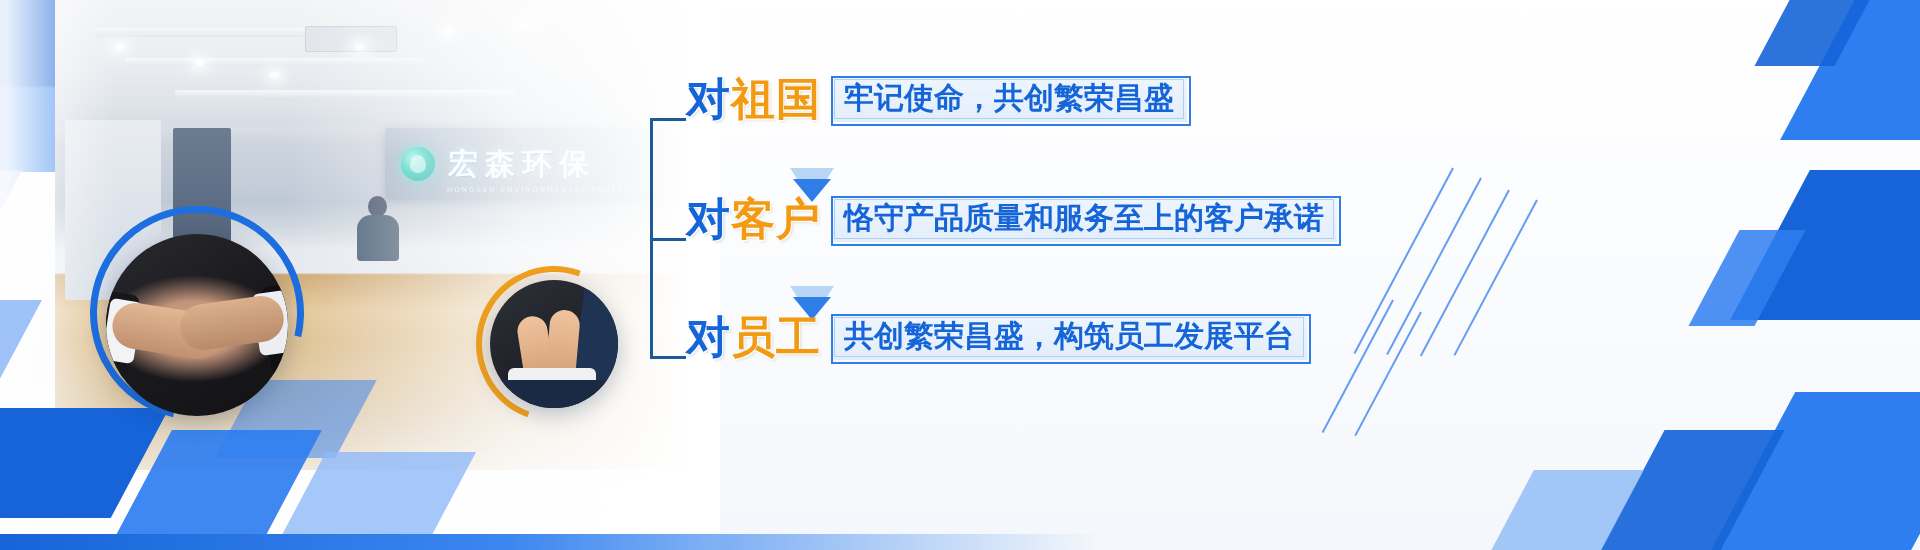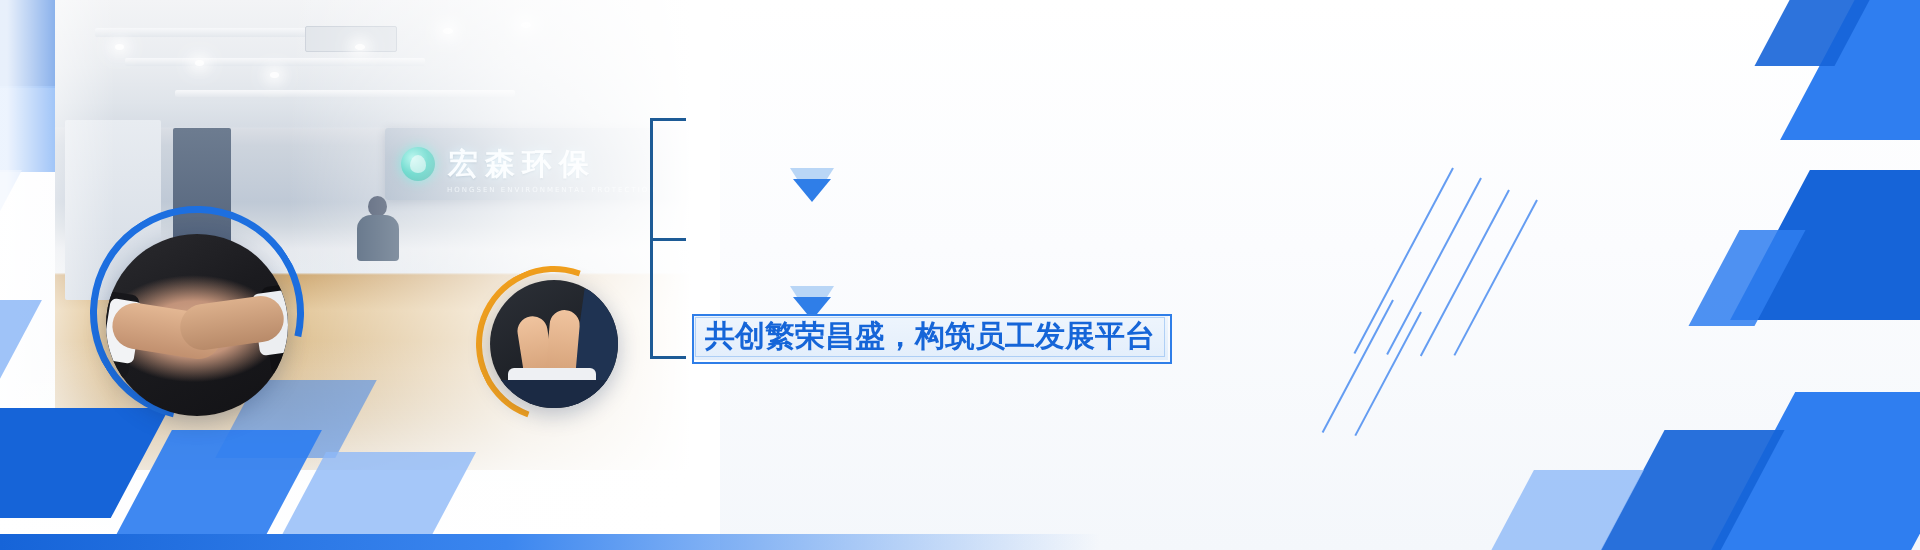"对祖国" div.row { html: none -> <div> <div> <span>对</span><span>祖国</span> </div> <div>牢记使命，共创繁荣昌盛</div> </div> }
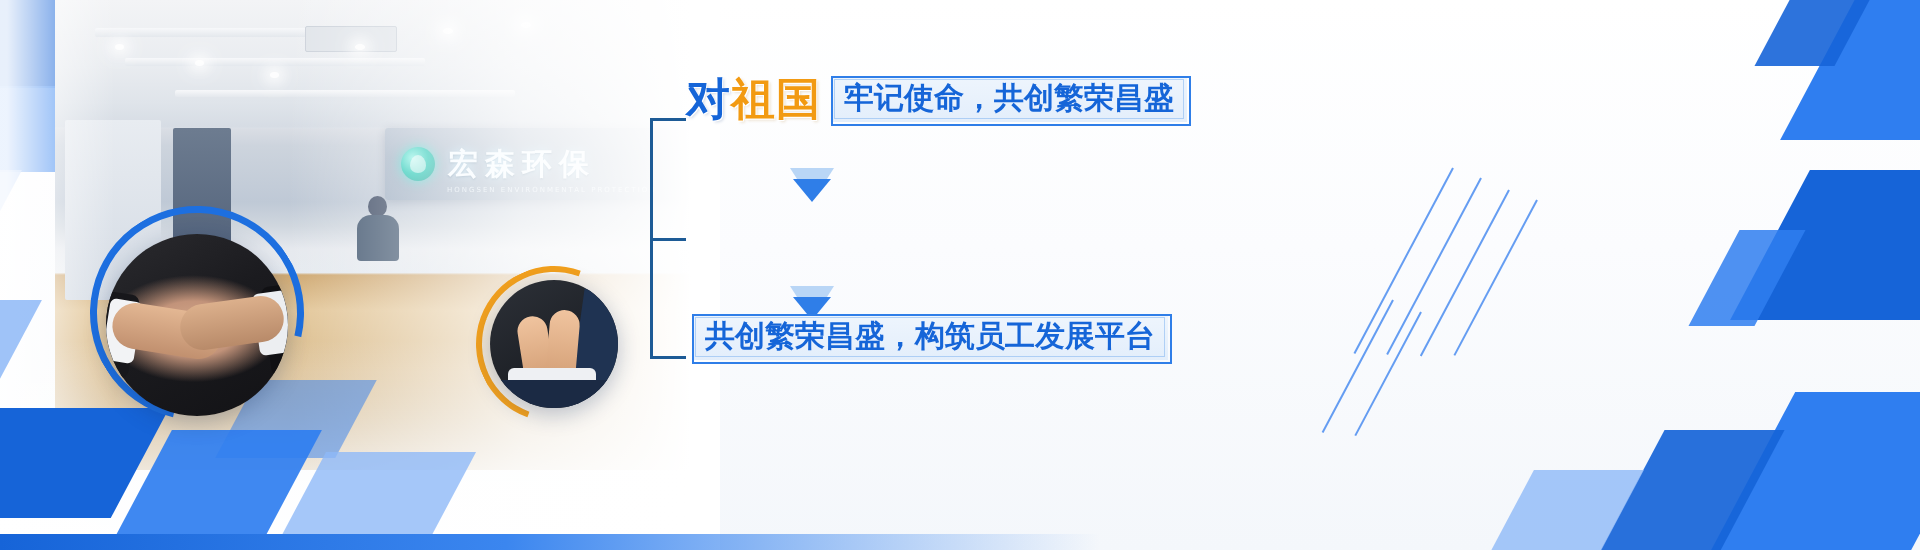"对客户" div.row { html: none -> <div> <div> <span>对</span><span>客户</span> </div> <div>恪守产品质量和服务至上的客户承诺</div> </div> }
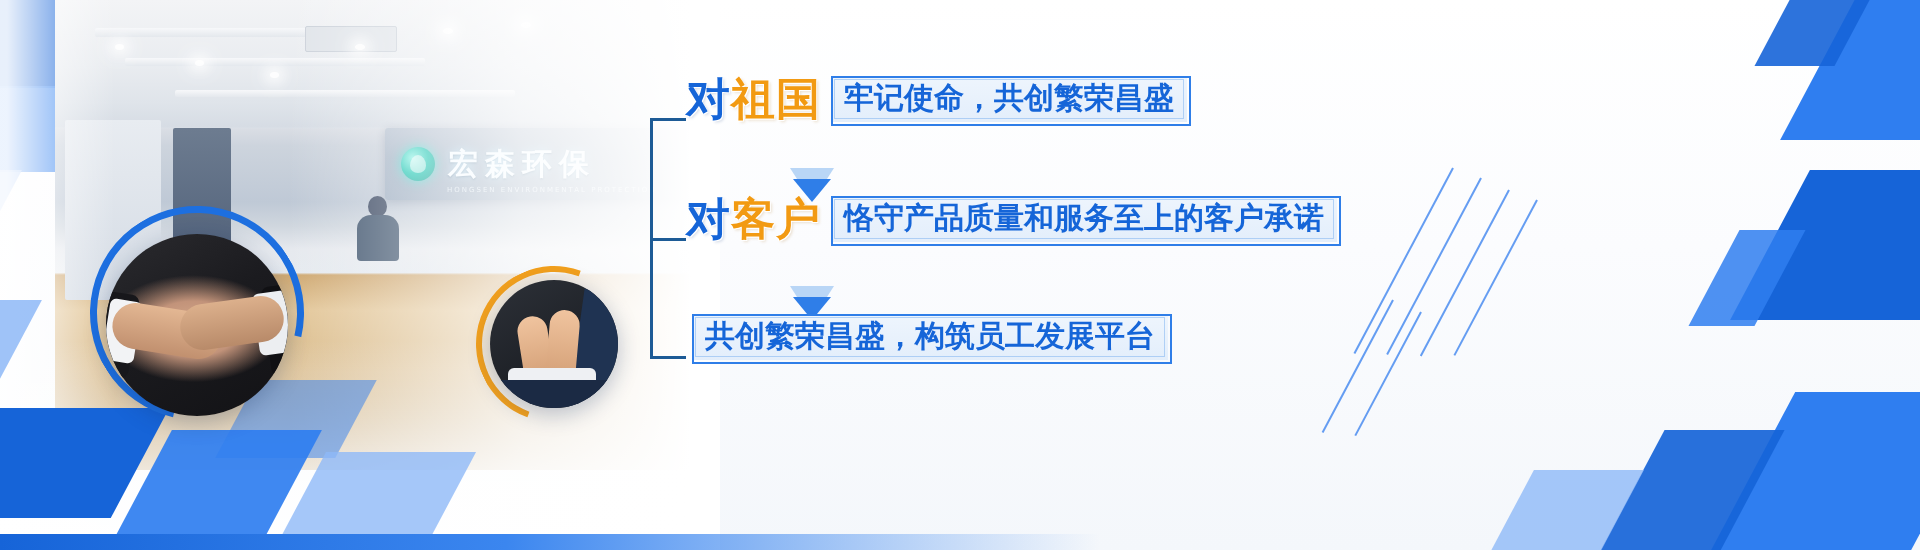"对员工" div.lead { html: none -> <div> <span>对</span><span>员工</span> </div> }
